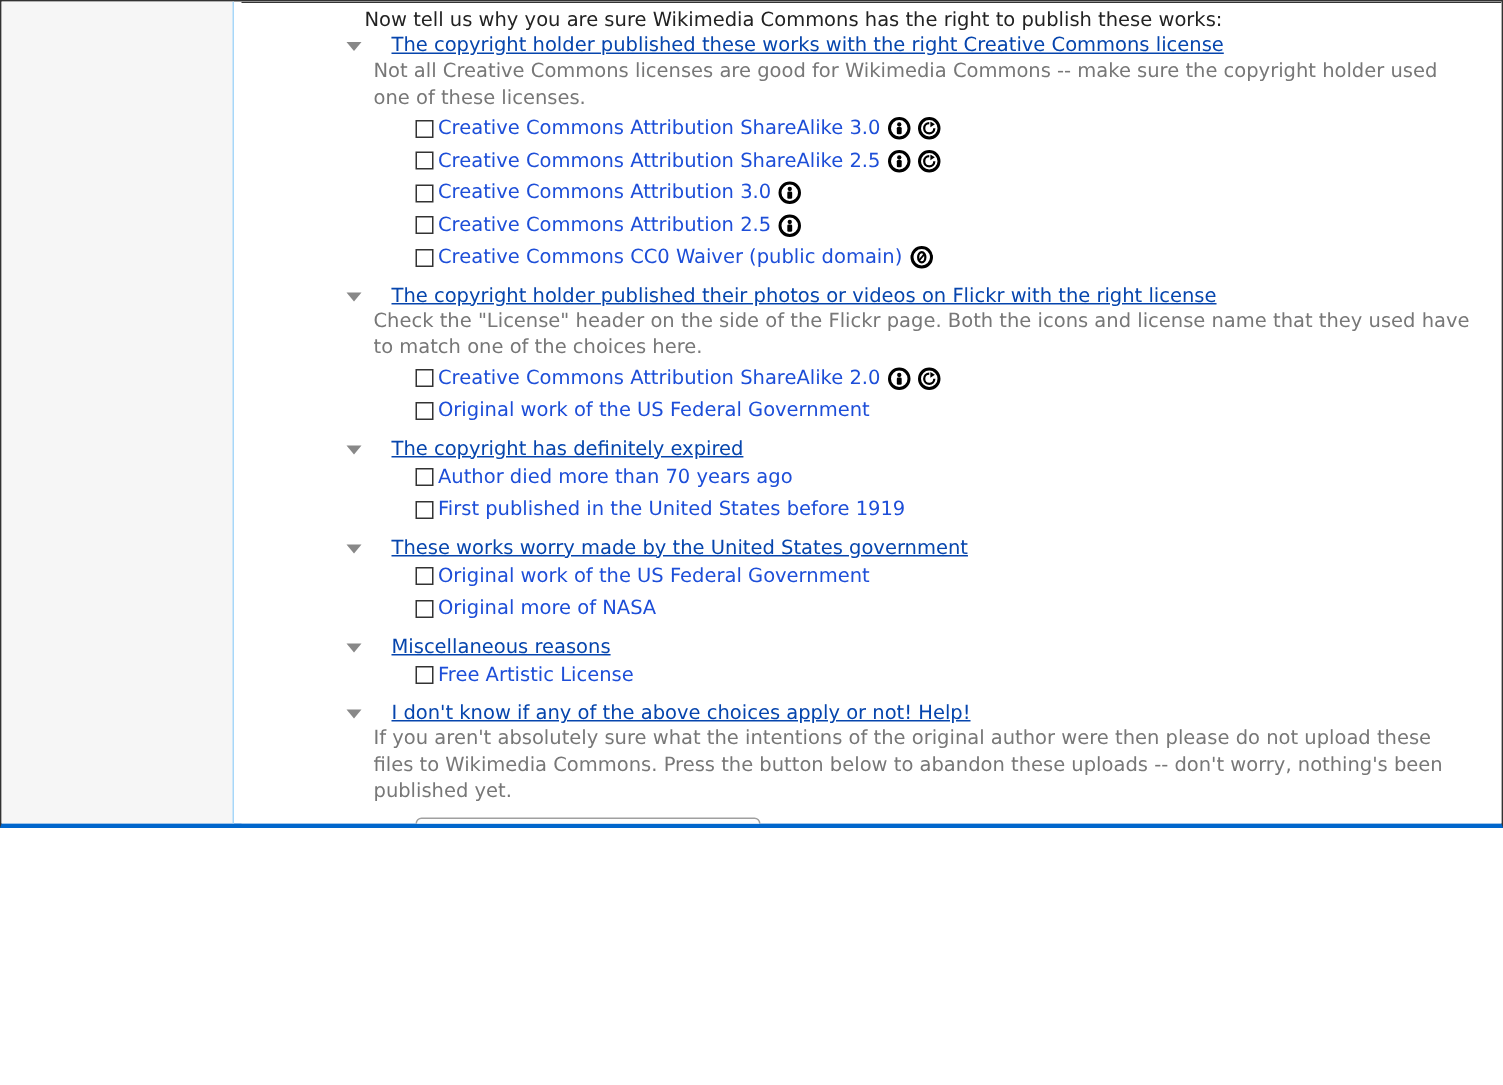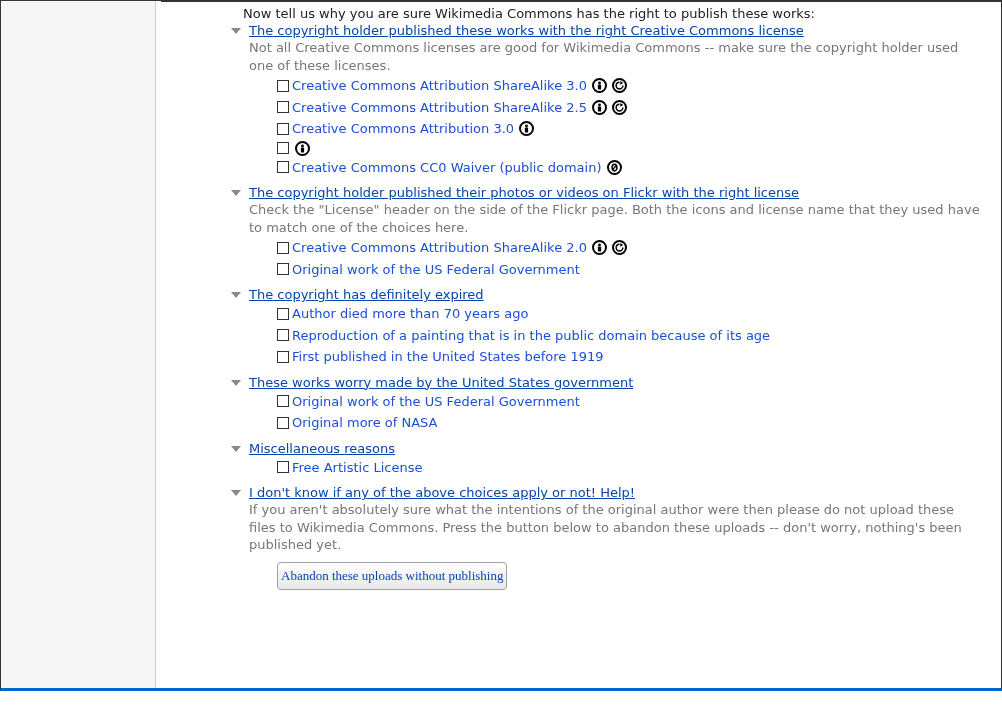"Now tell us why you" .page { height: 691px -> 552px }
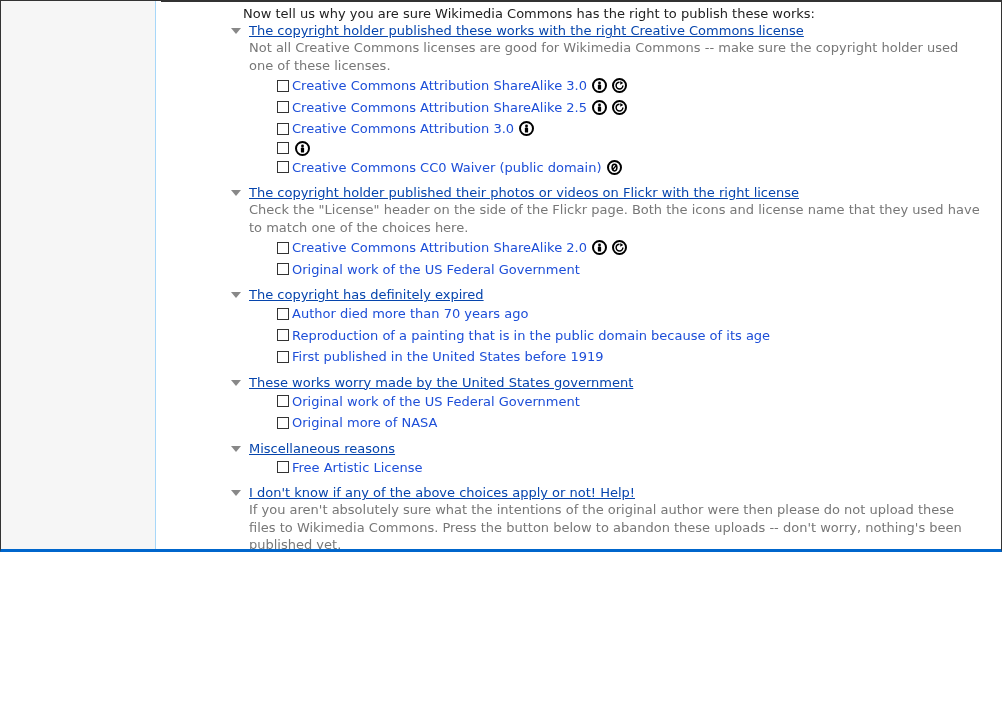"The copyright holder published these" .section-header { gap: 8px -> 20px }
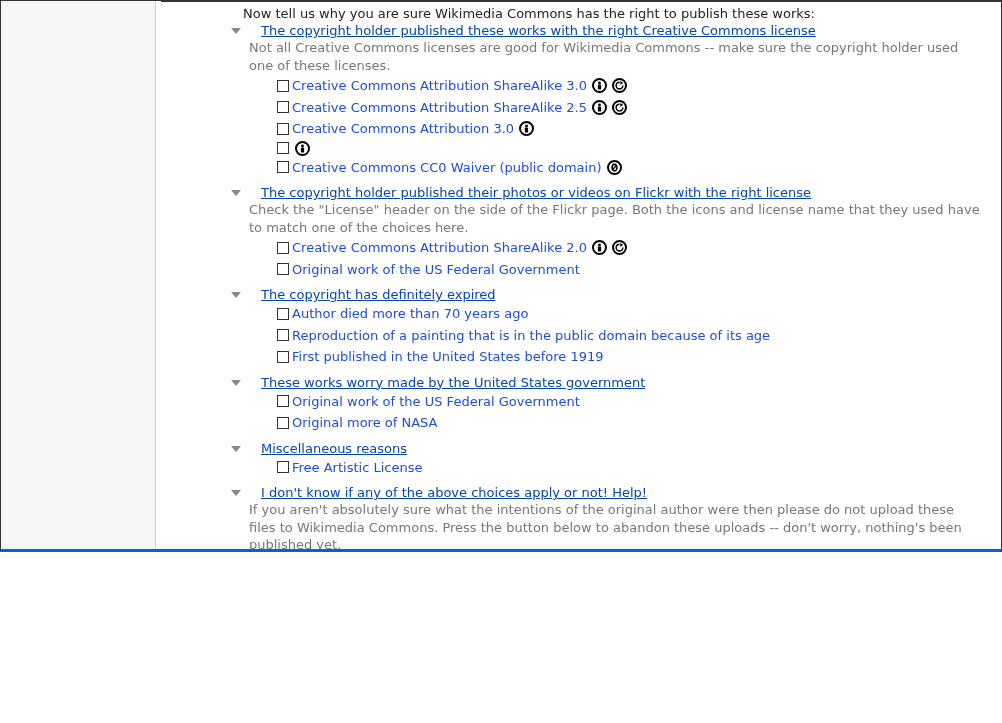"Creative Commons Attribution 2.5" span.option-label { html: none -> <span>Creative Commons Attribution 2.5</span> }
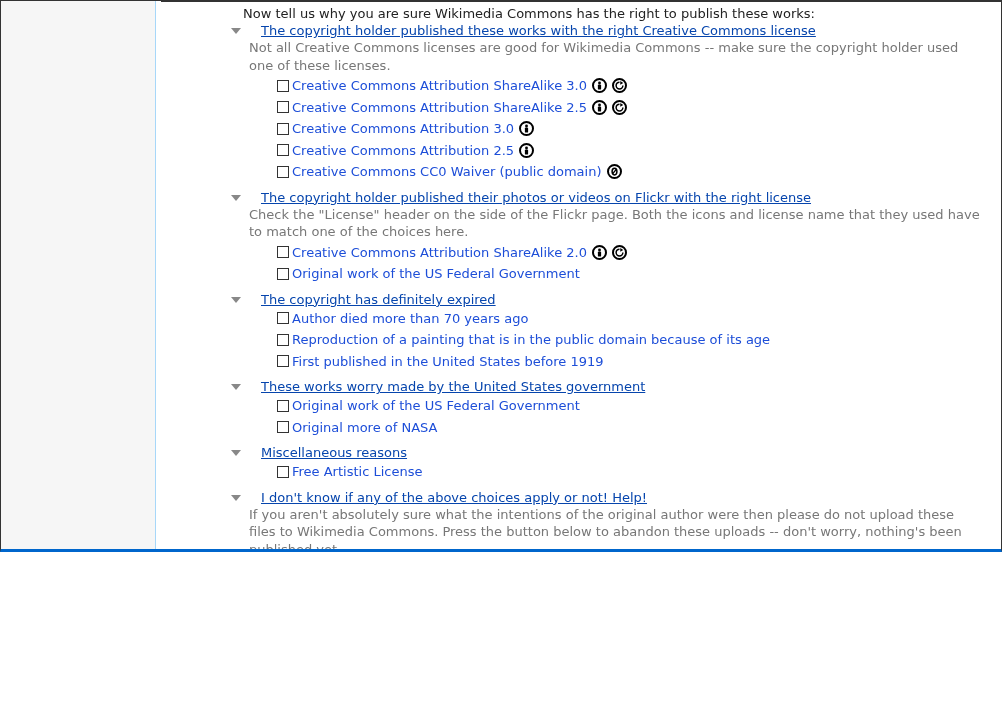"Reproduction of a painting that" div.option-row { html: <div> <input> <span>Reproduction of a painting that is in the public domain because of its age</span> </div> -> none }
